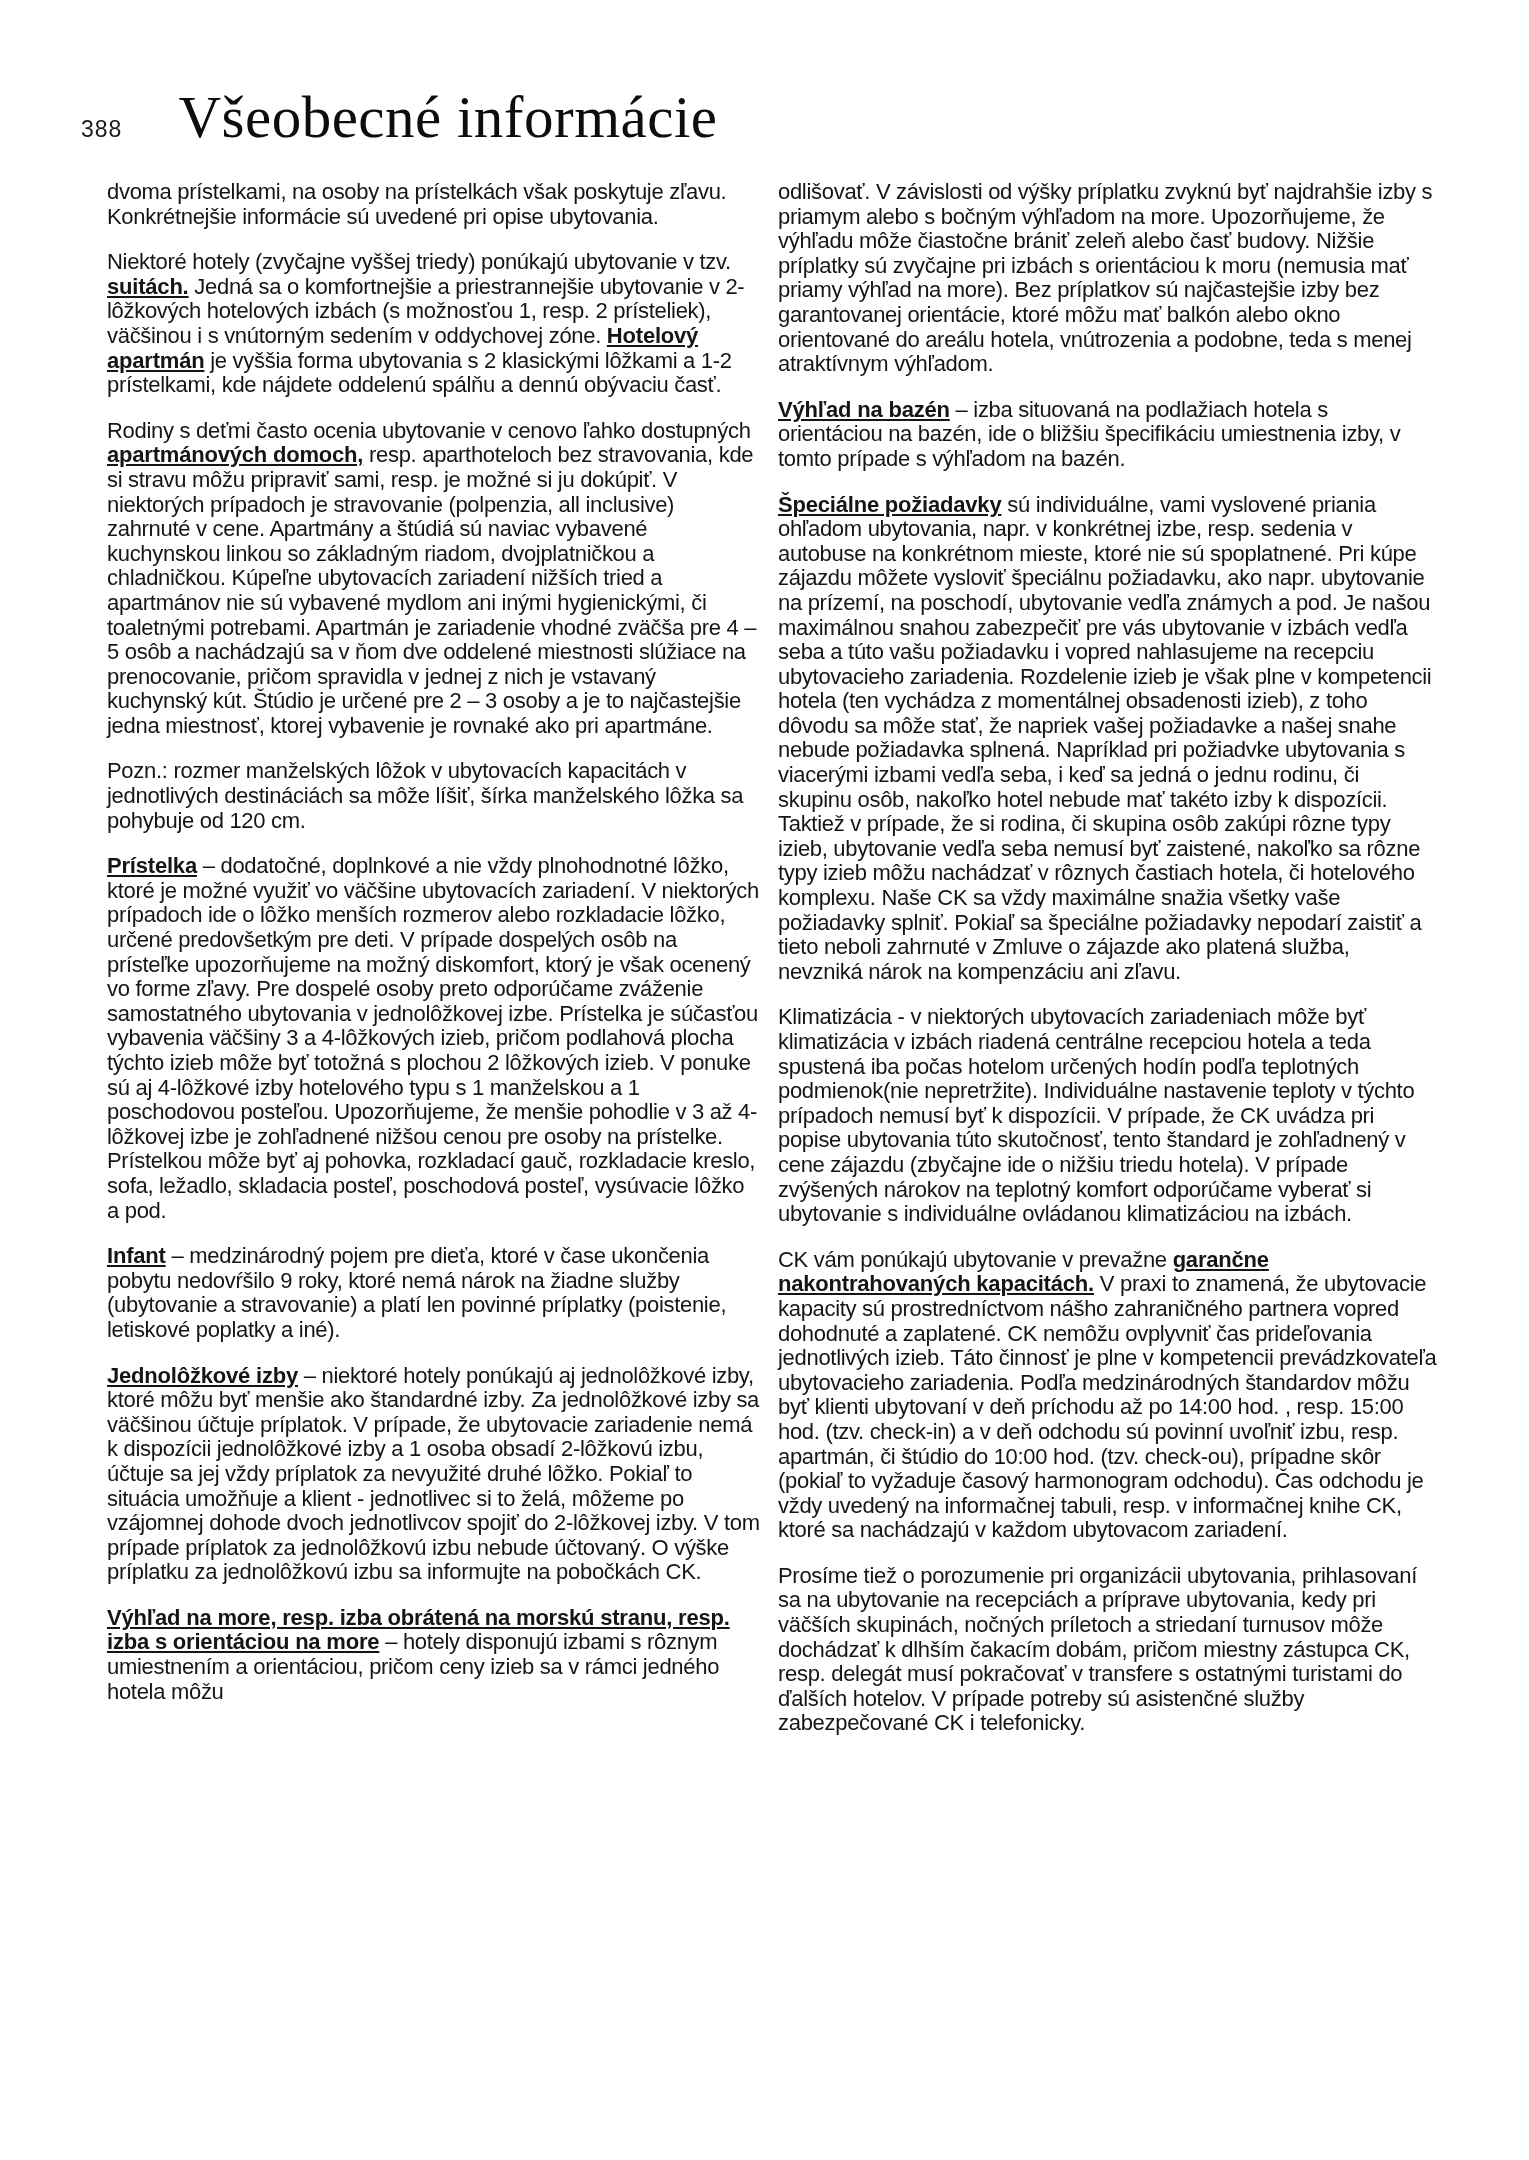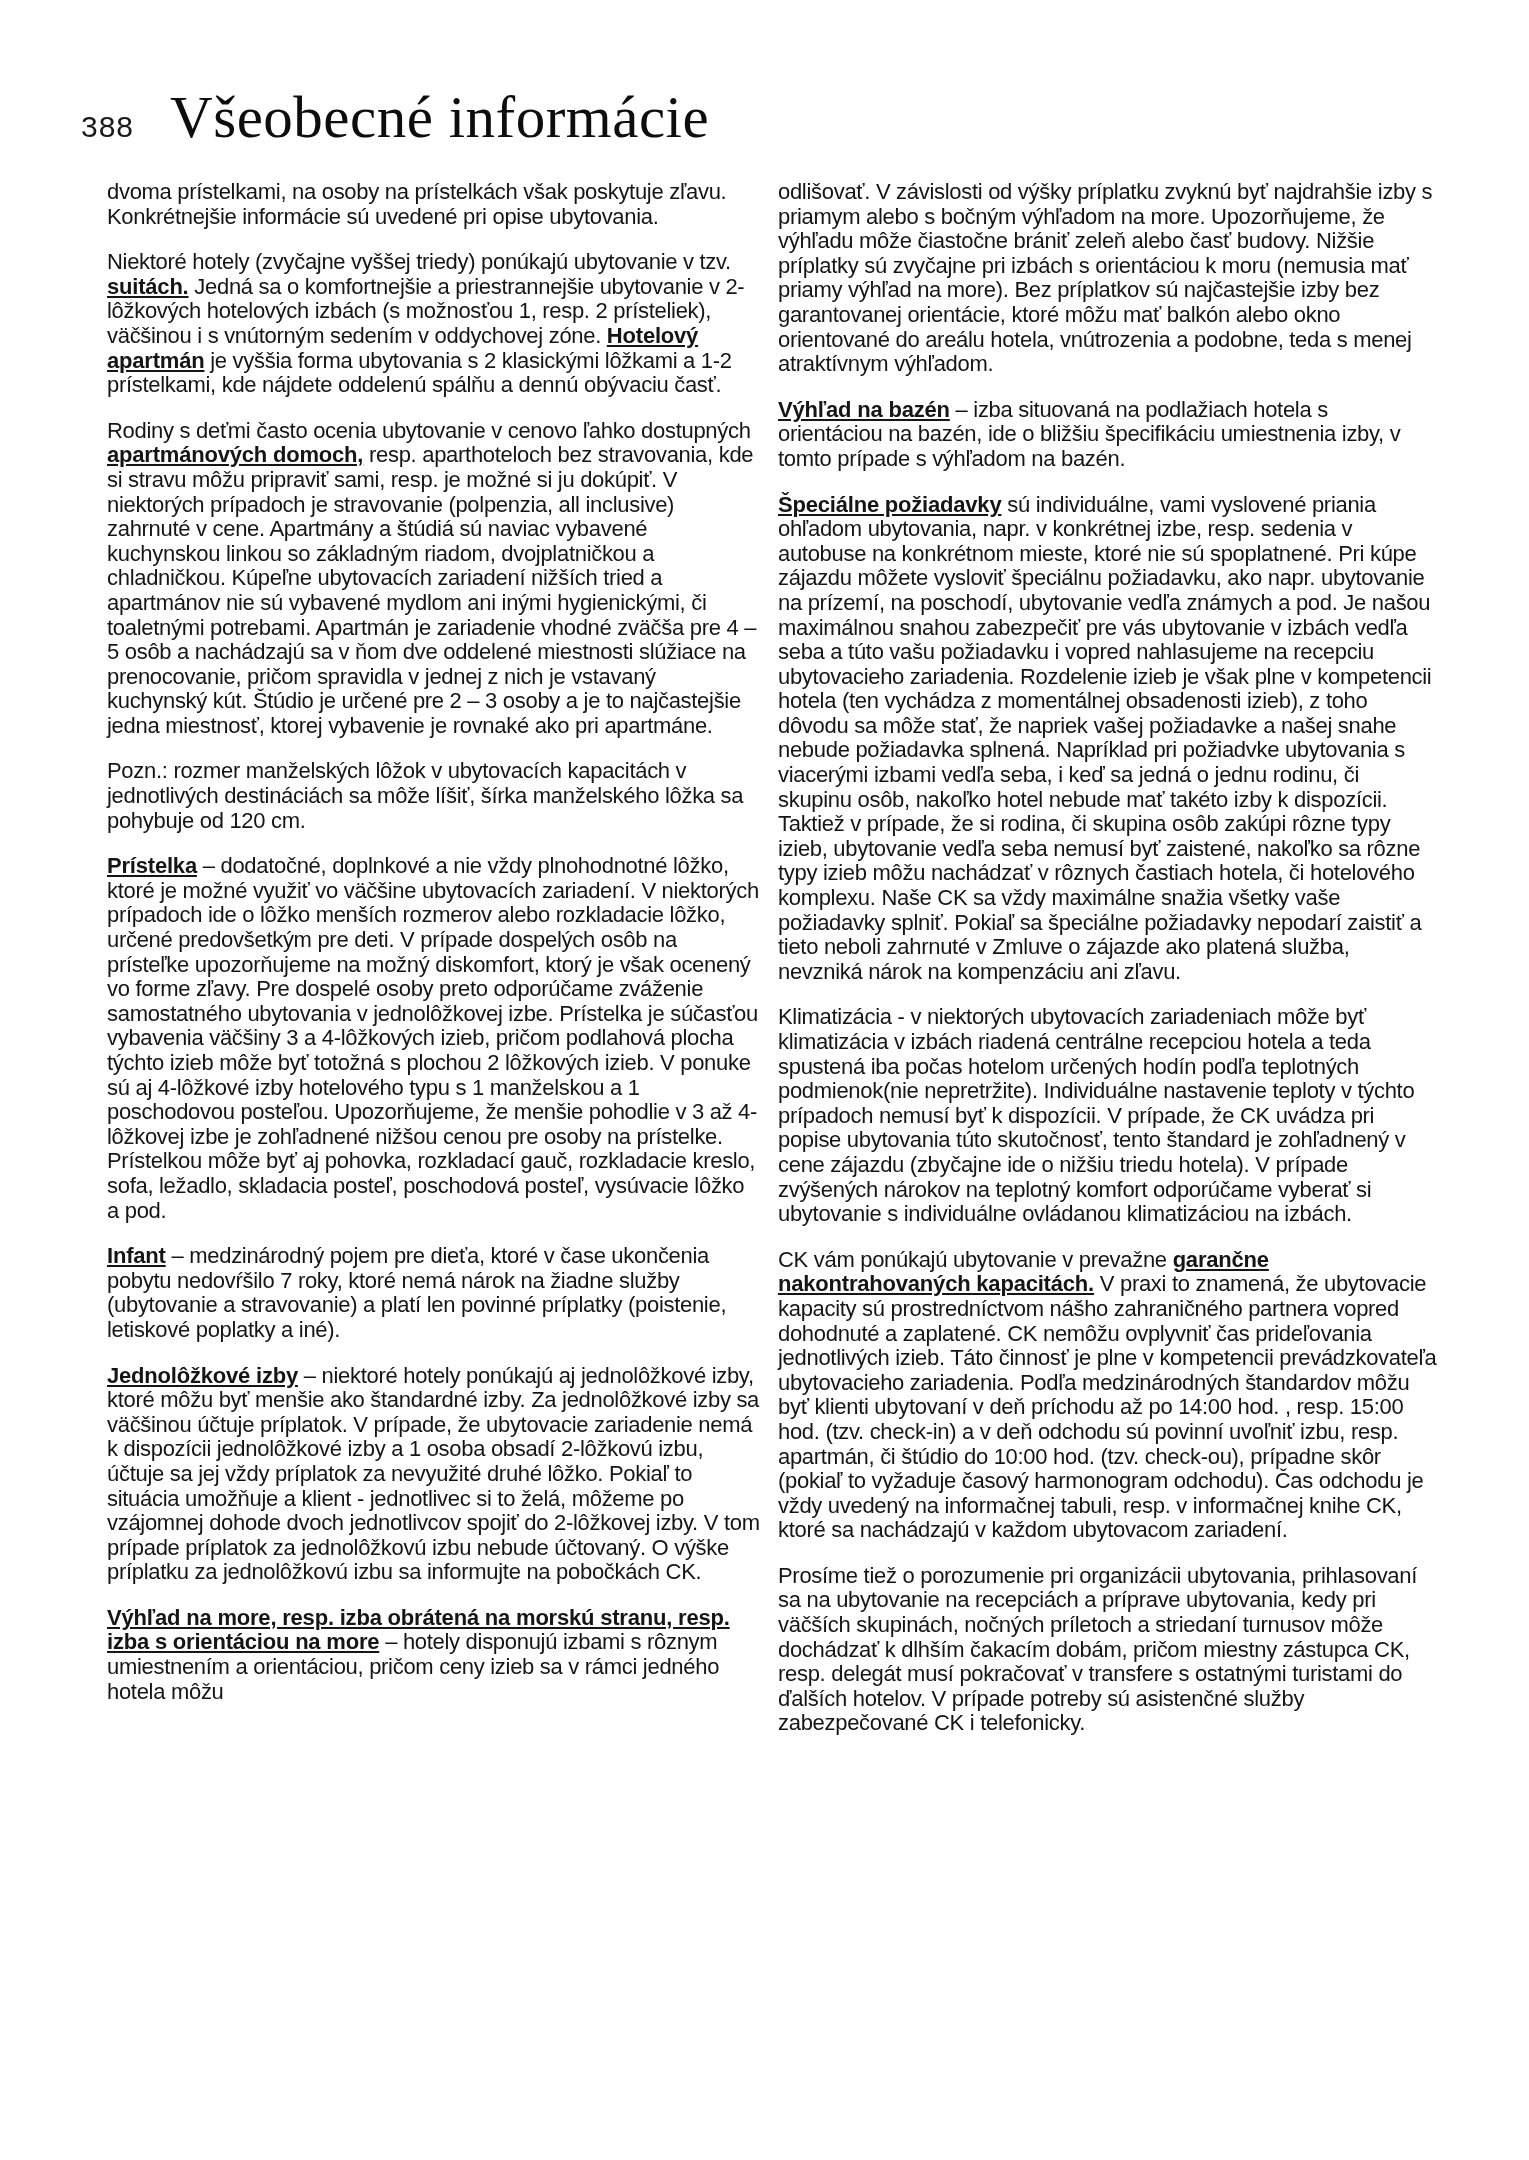"388" .page-number { font-size: 30px -> 23px; margin-right: 36px -> 56px }
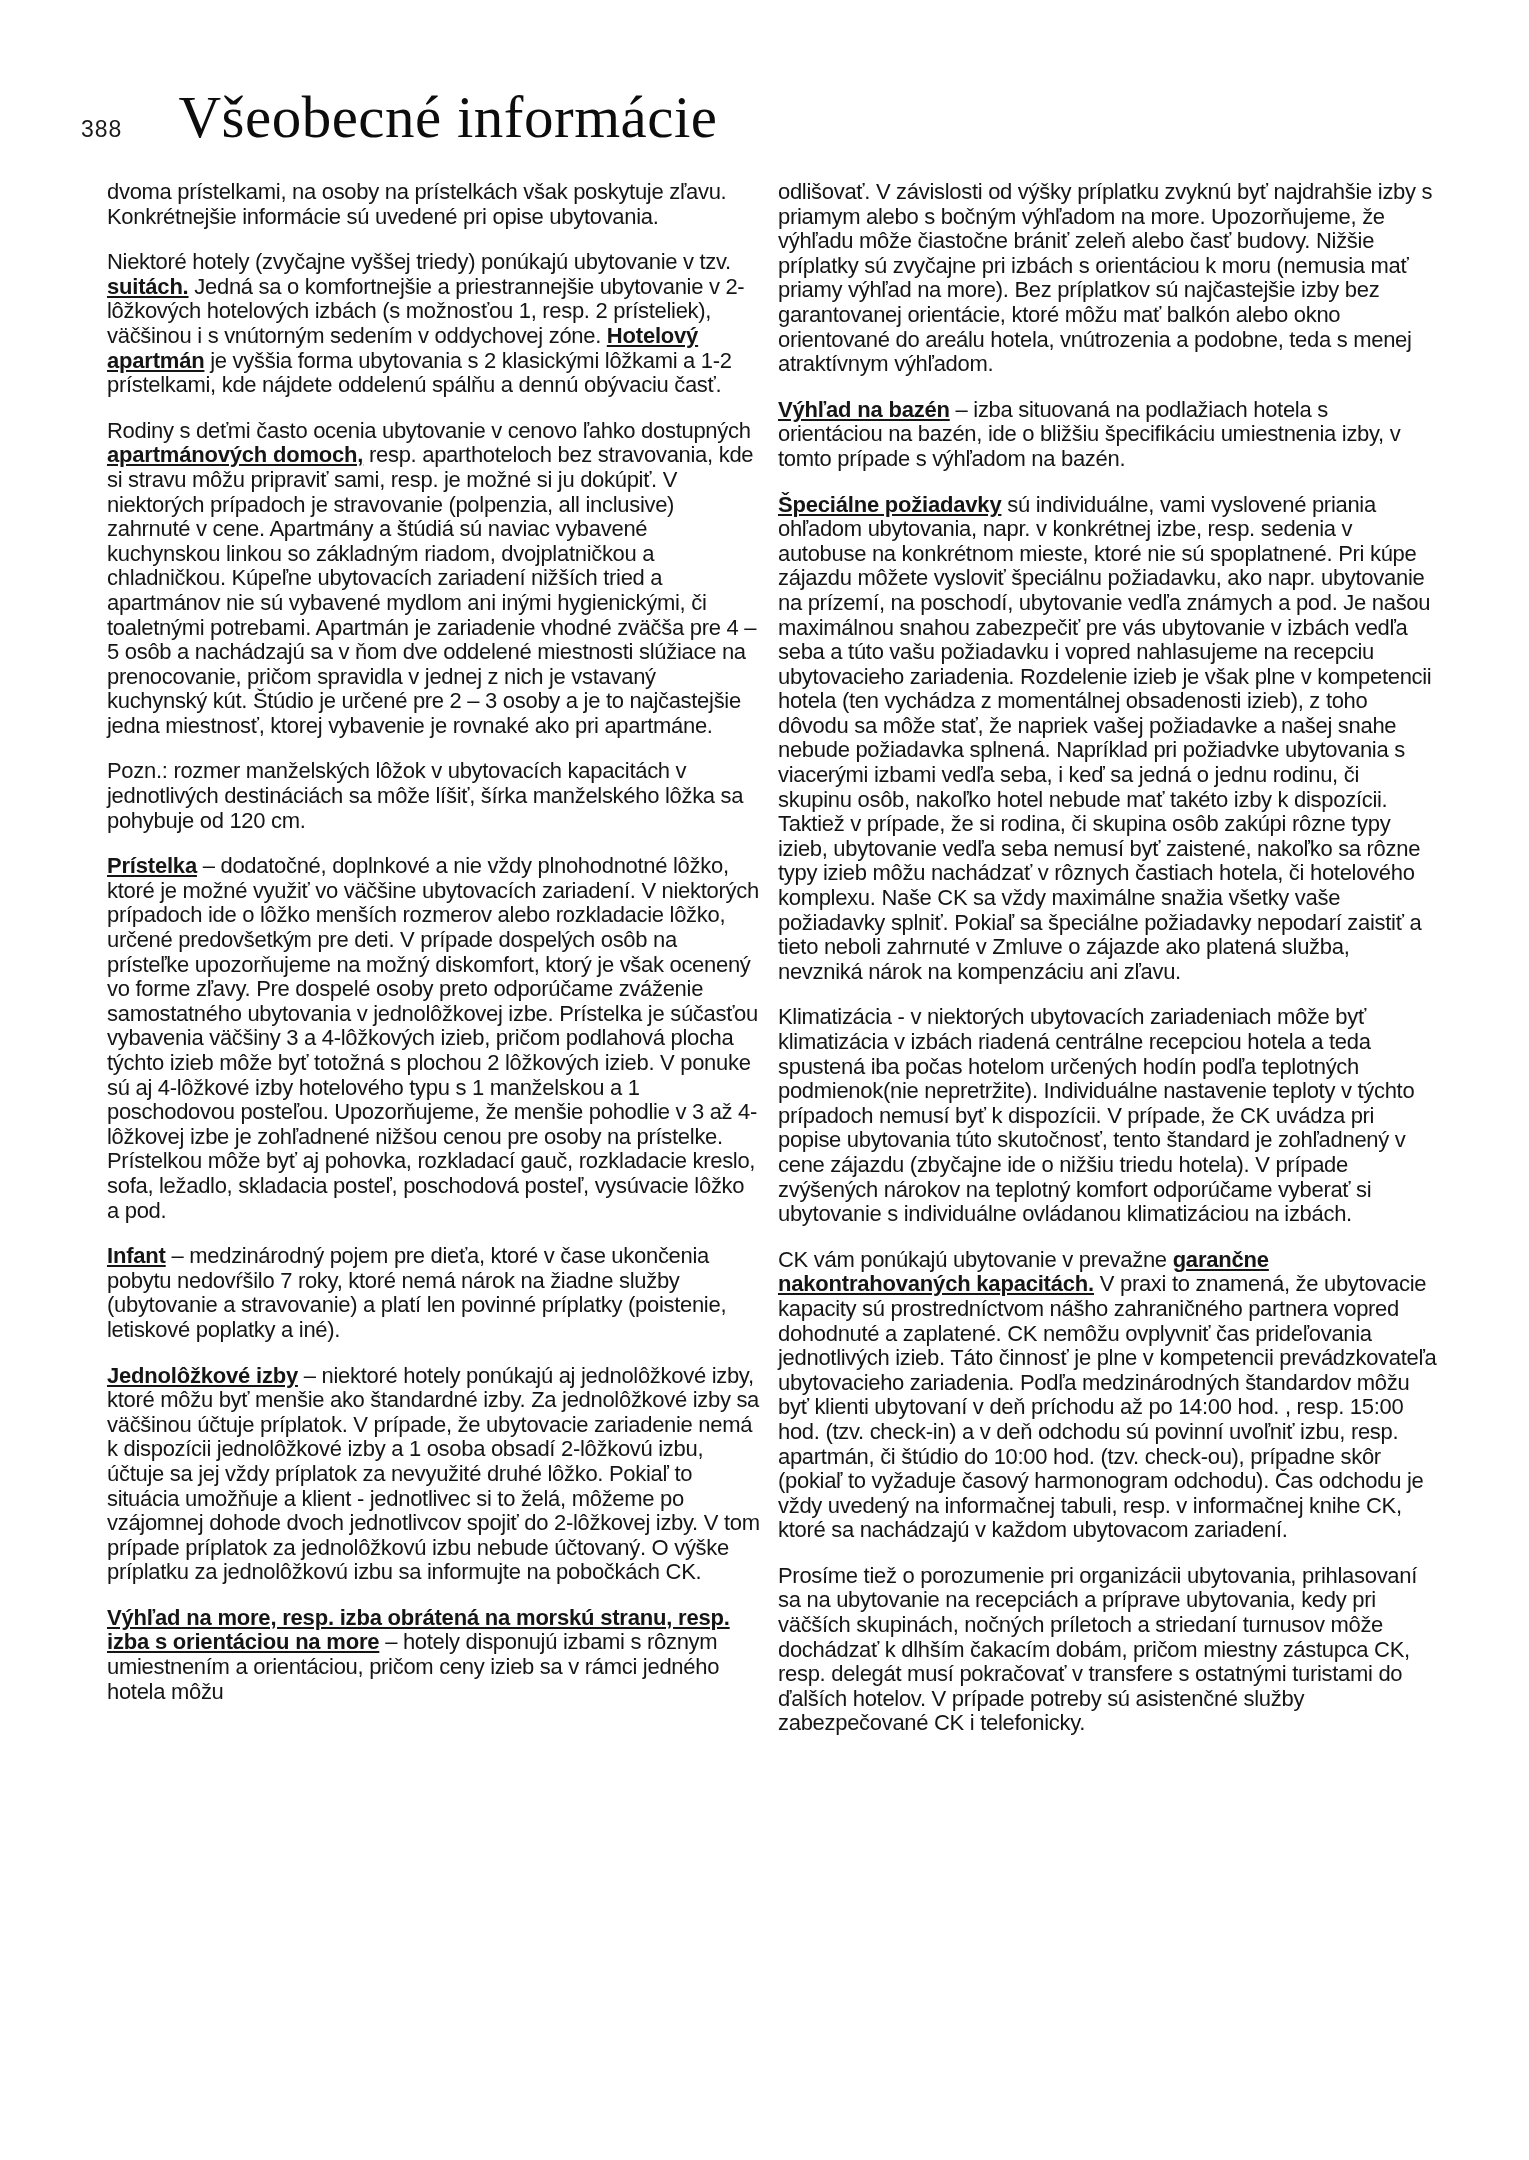"– medzinárodný pojem pre dieťa," span { text: 7 -> 9 }
